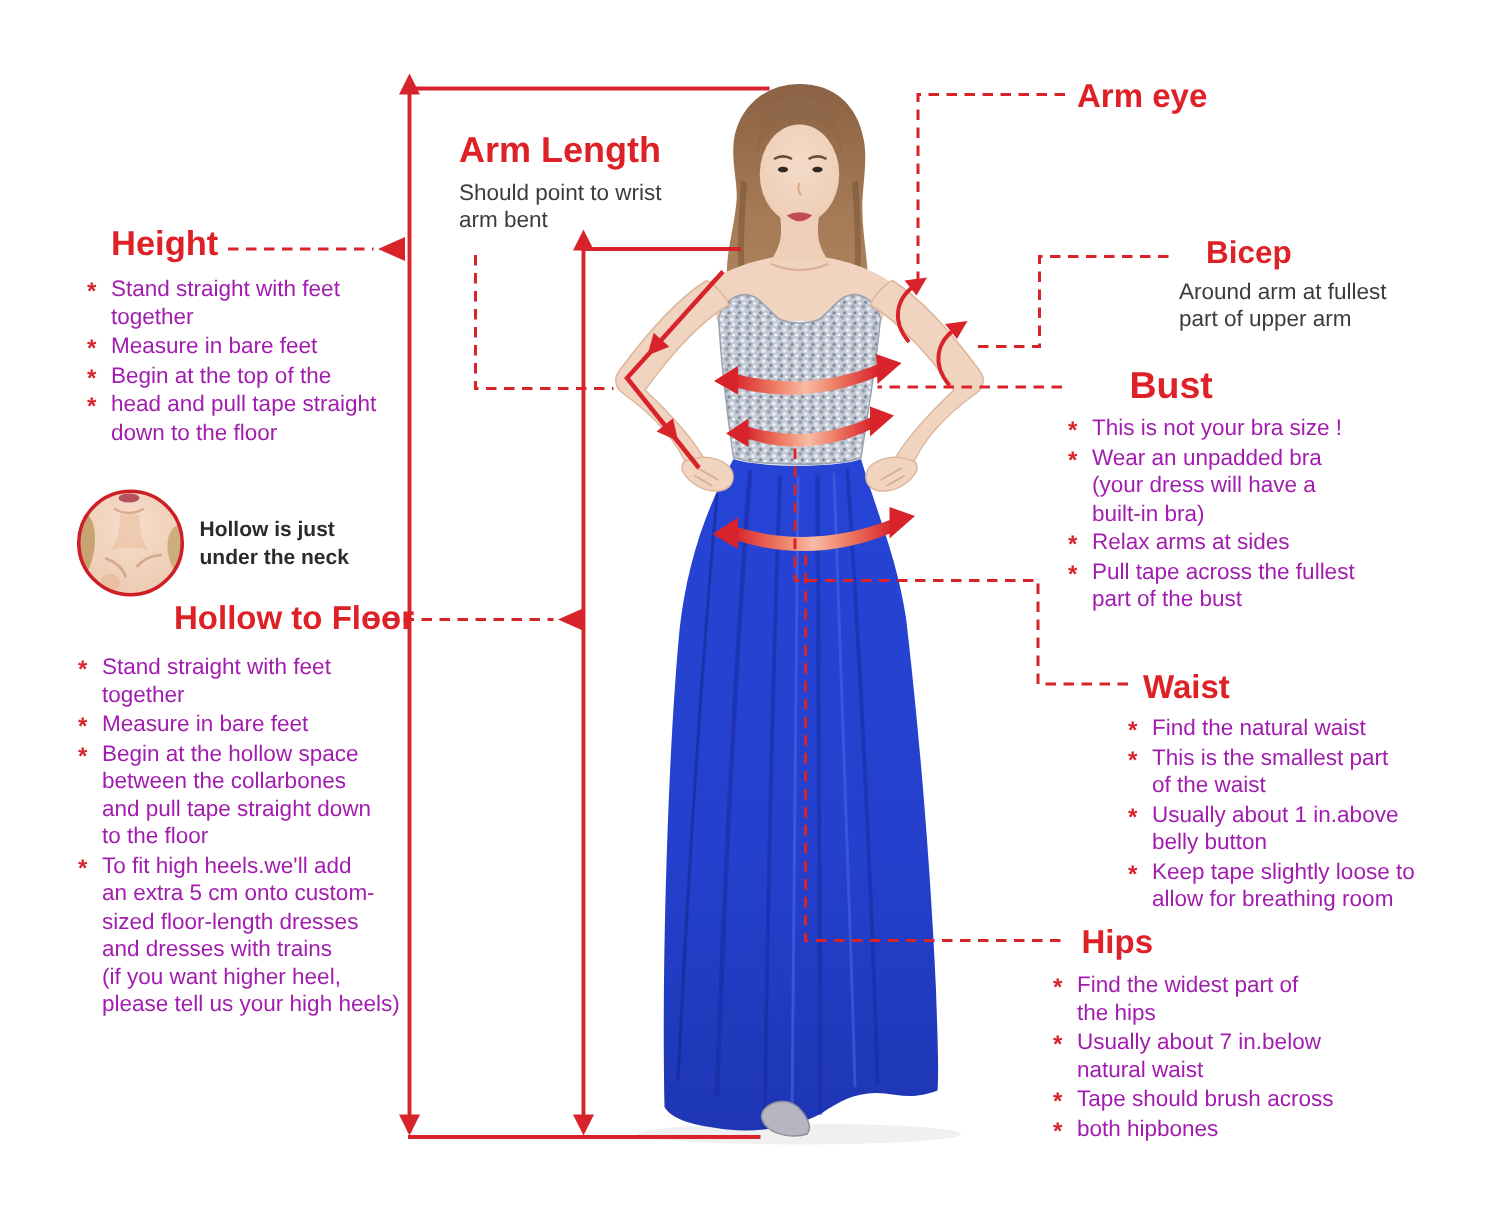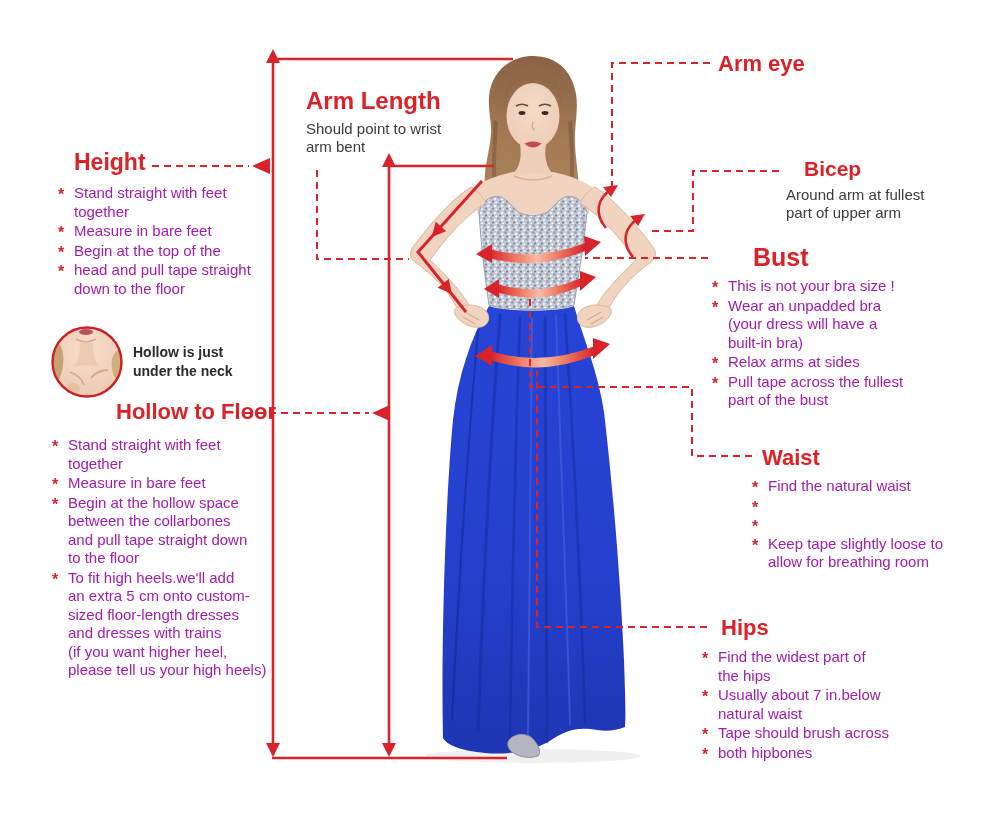"This is the smallest part" span.btext { html: none -> <span>This is the smallest part of the waist</span> }
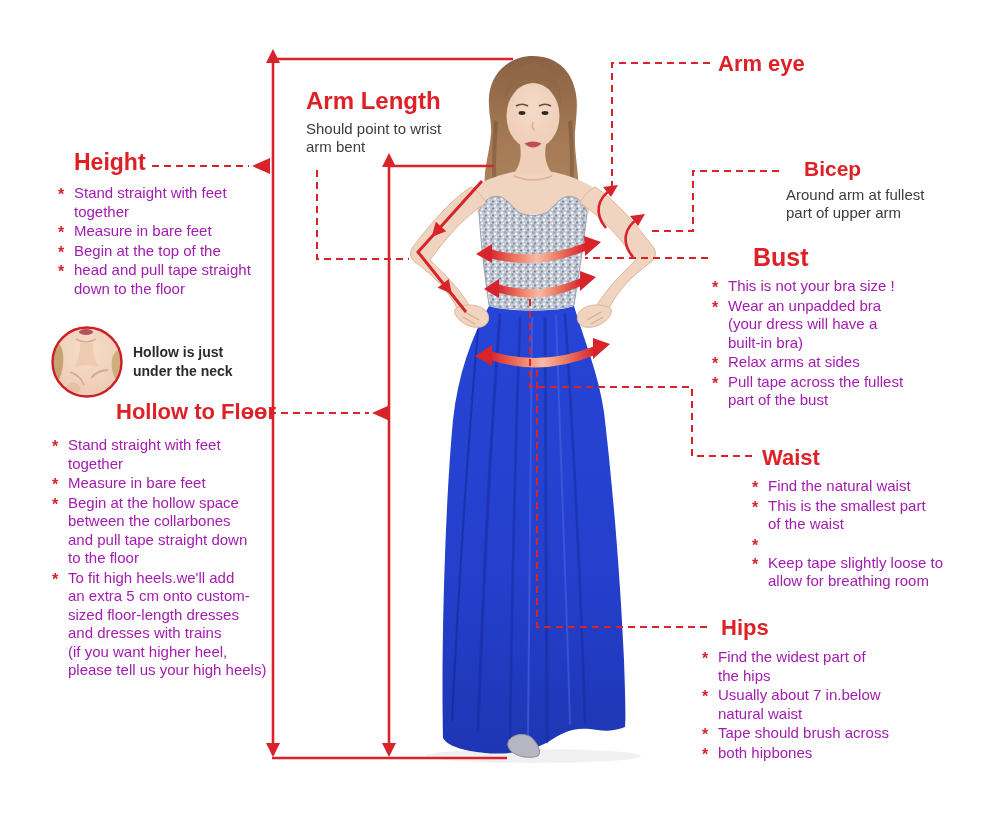"Usually about 1 in.above" span.btext { html: none -> <span>Usually about 1 in.above belly button</span> }
